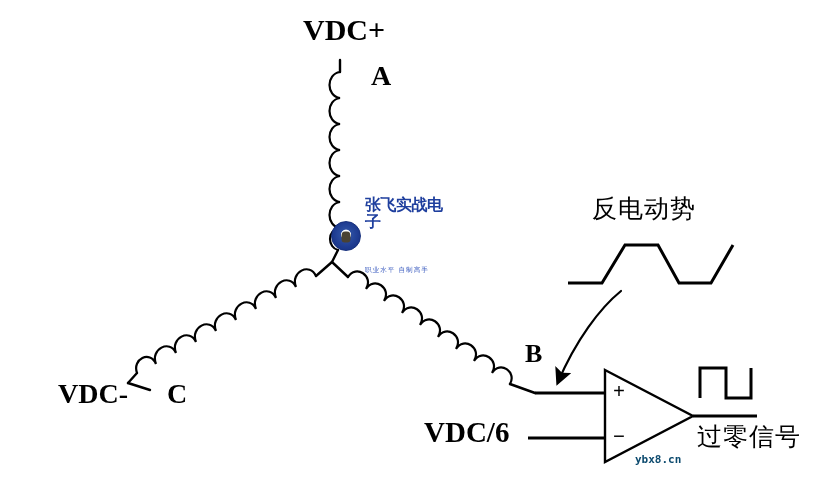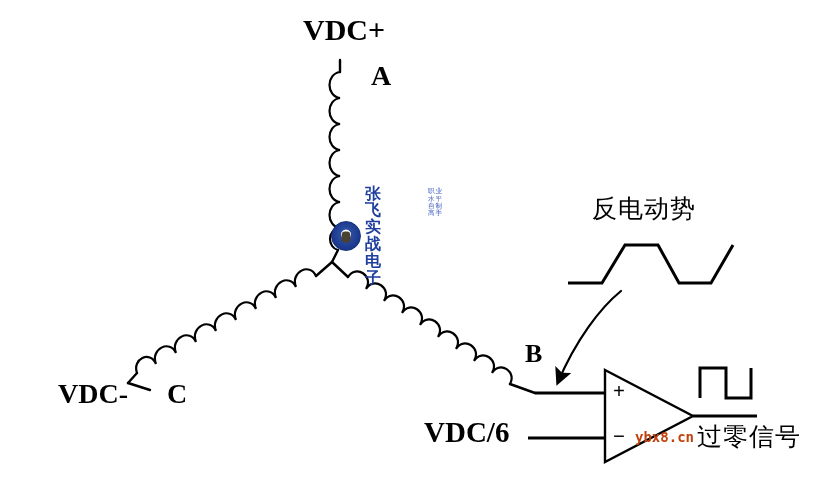"张飞实战电子" #wm-text-wrap { flex-direction: row -> column }
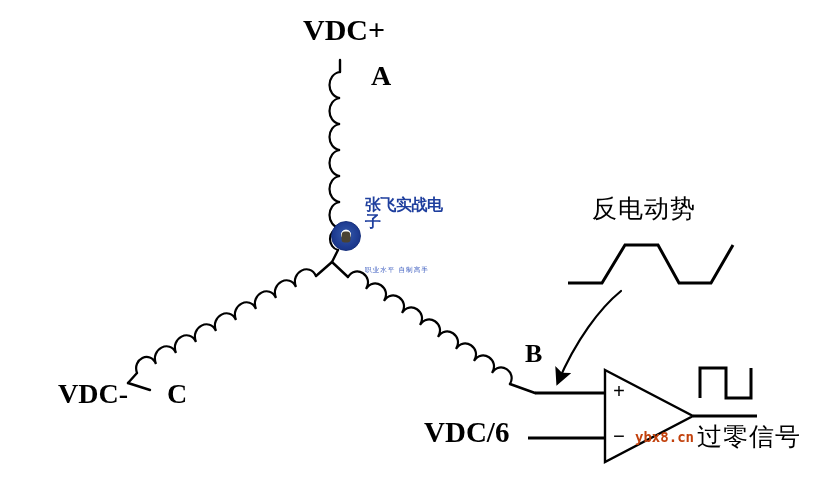"ybx8.cn" #wm-ybx8 { color: #c2410c -> #0c4a6e; font-size: 14px -> 11px; top: 430px -> 454px }
